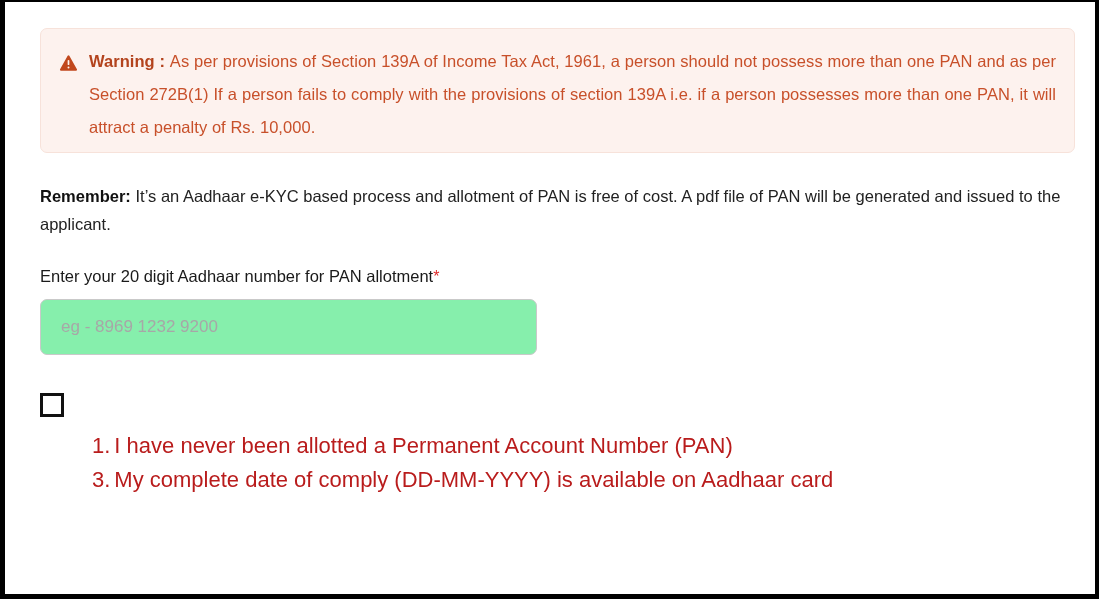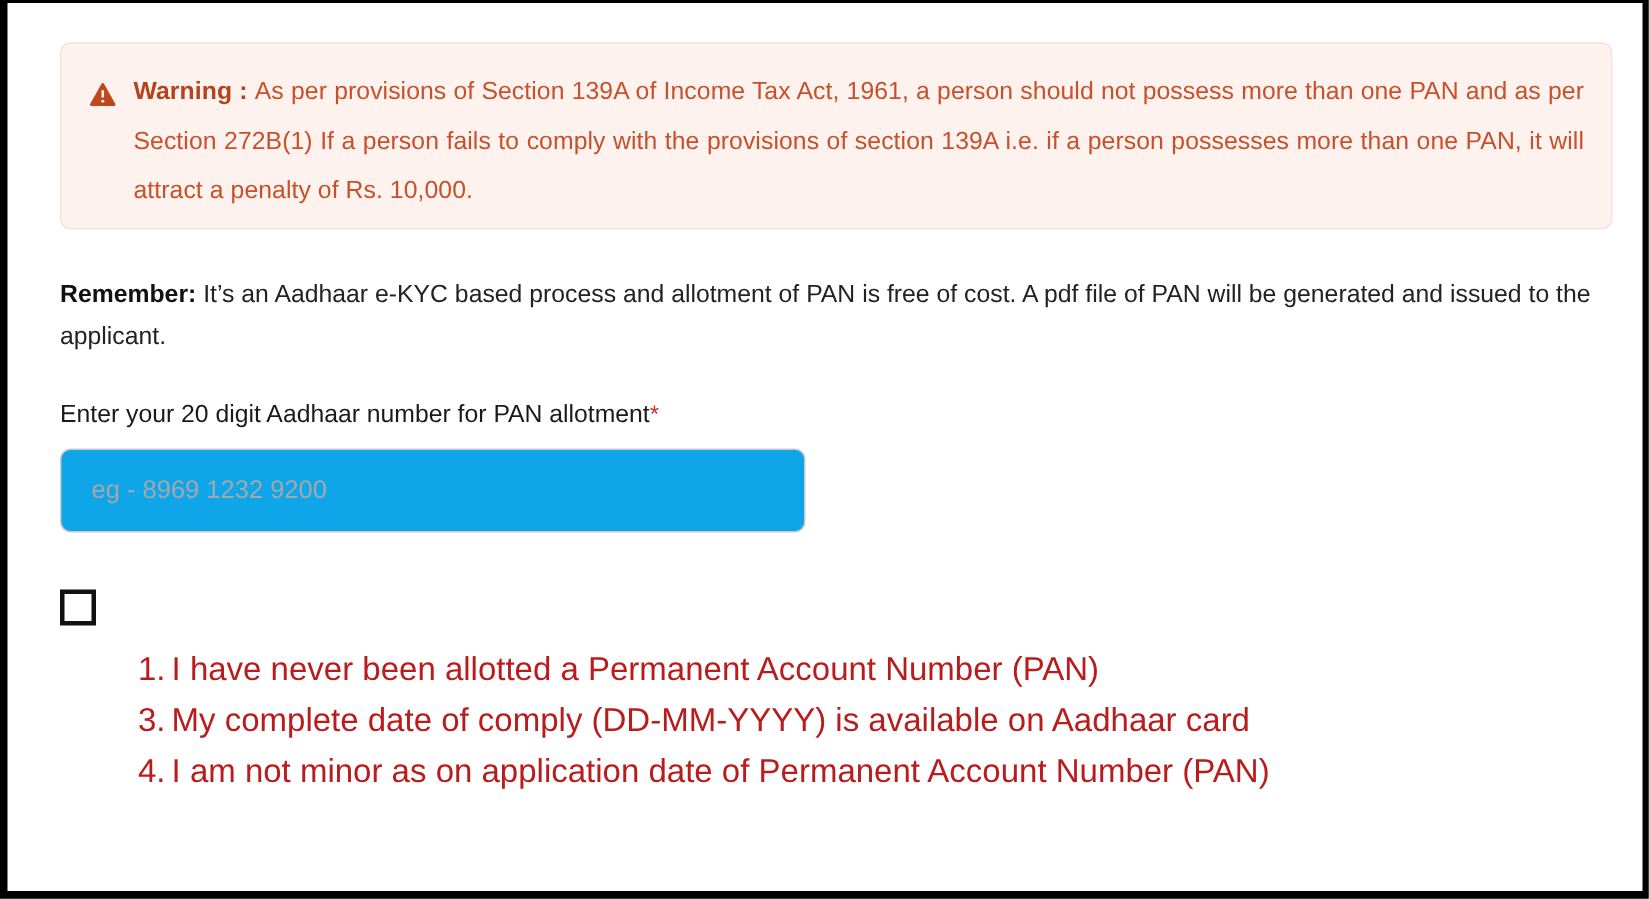"eg - 8969 1232 9200" .aadhaar-input { background: #0ea5e9 -> #86efac }
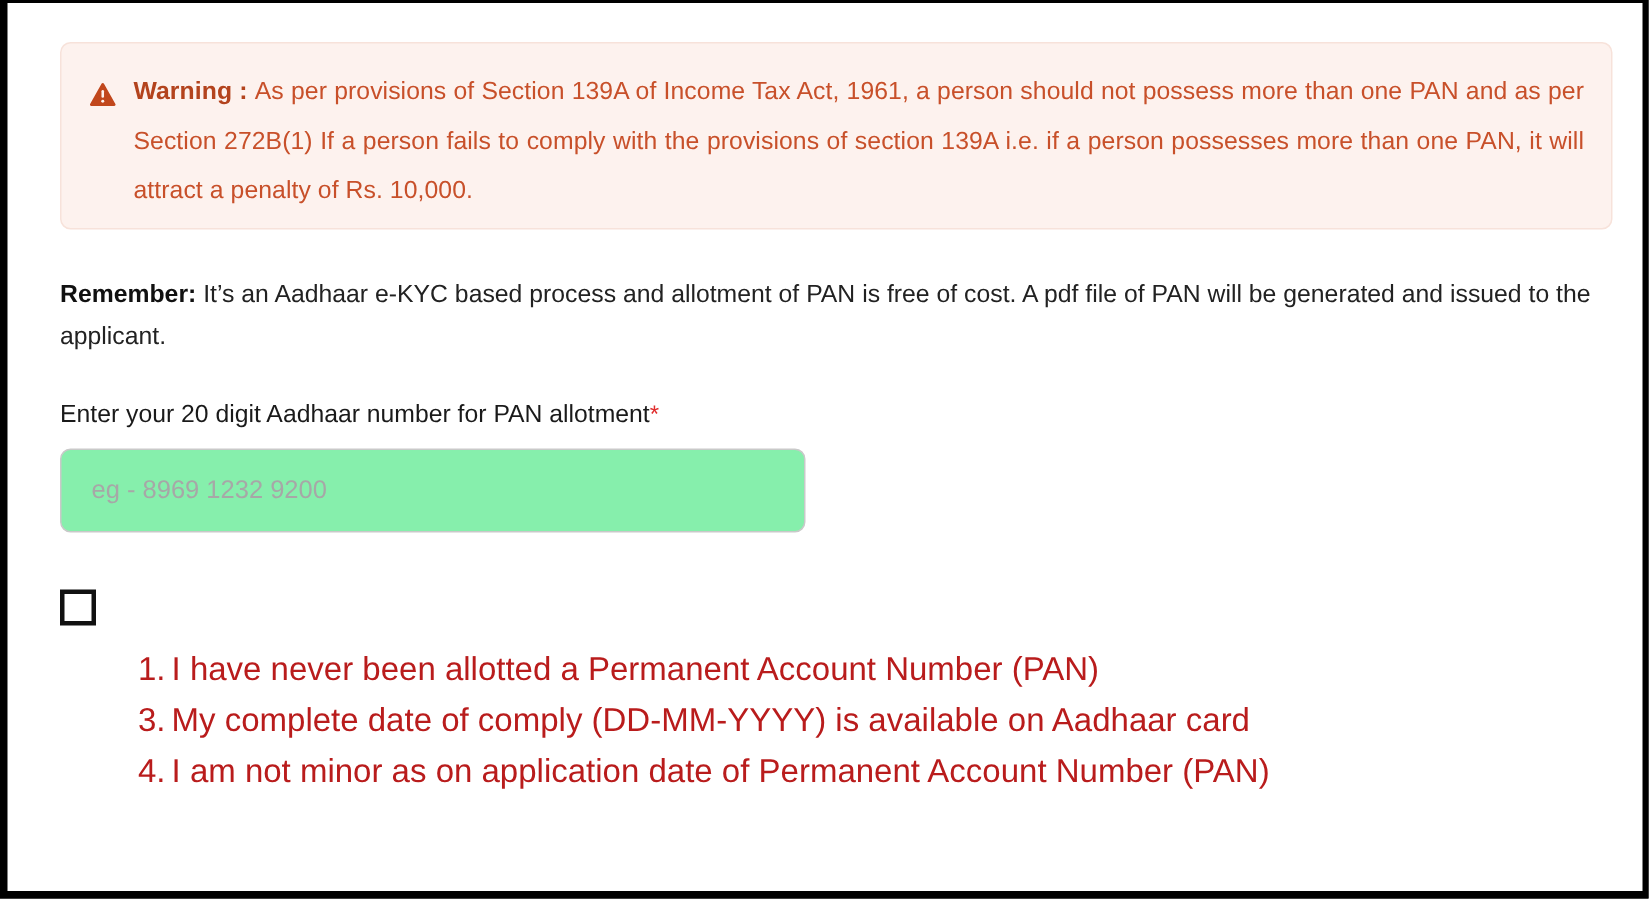"4. I am not minor" li { html: <li><span>4.</span><span>I am not minor as on application date of Permanent Account Number (PAN)</span></li> -> none }
